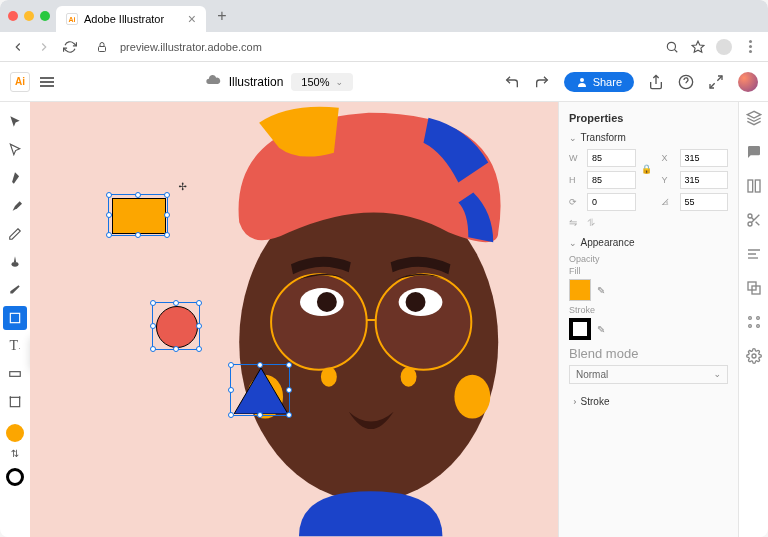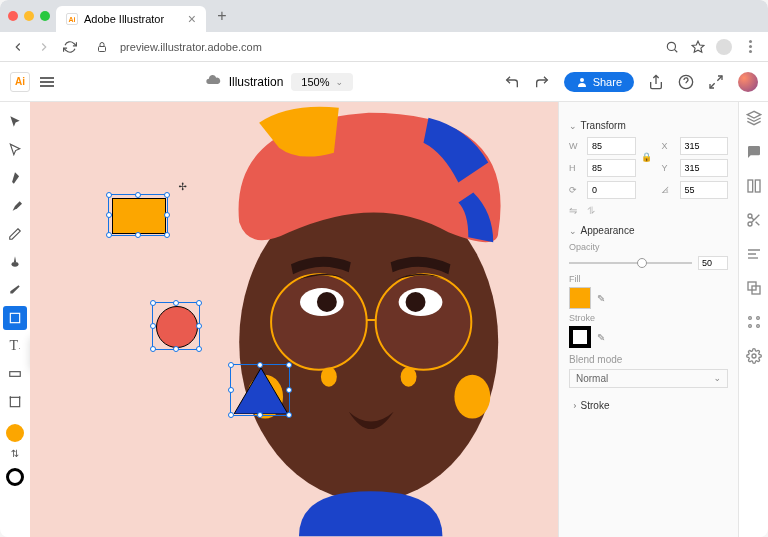"Properties" div.panel-title { html: none -> <div>Properties</div> }
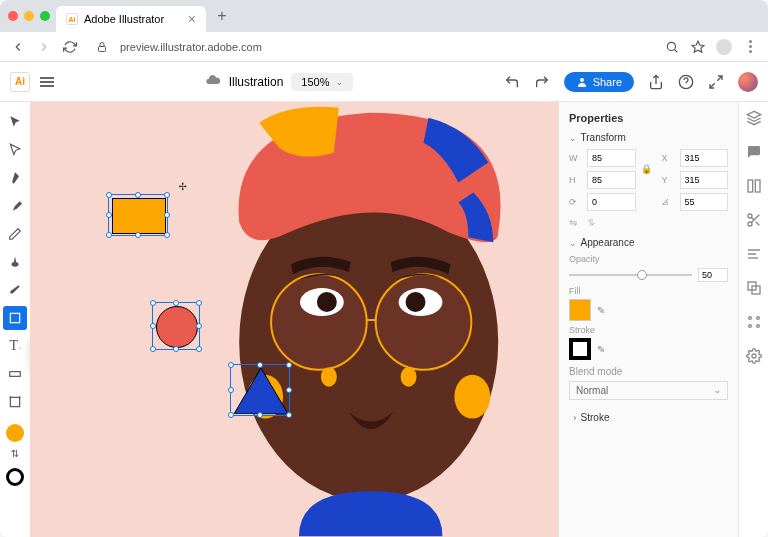"50" div.op-row { html: <div> <div> <span></span> </div> <input> </div> -> none }
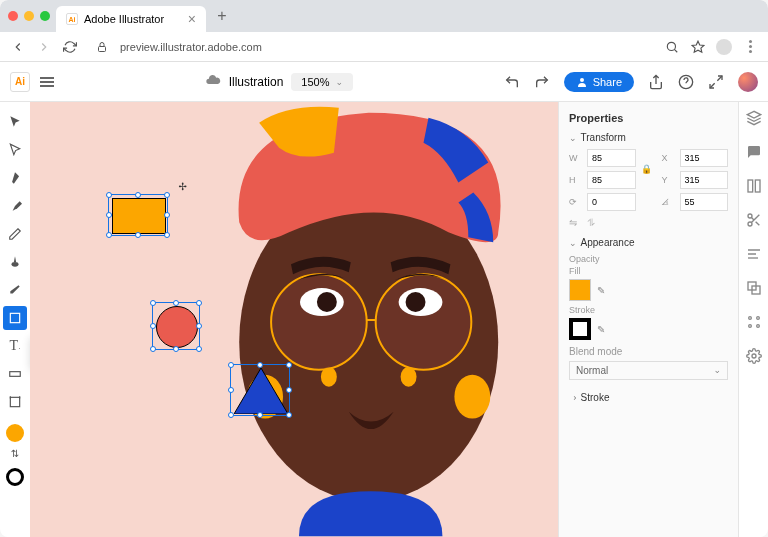"Blend mode" div { font-size: 10px -> 13px }
